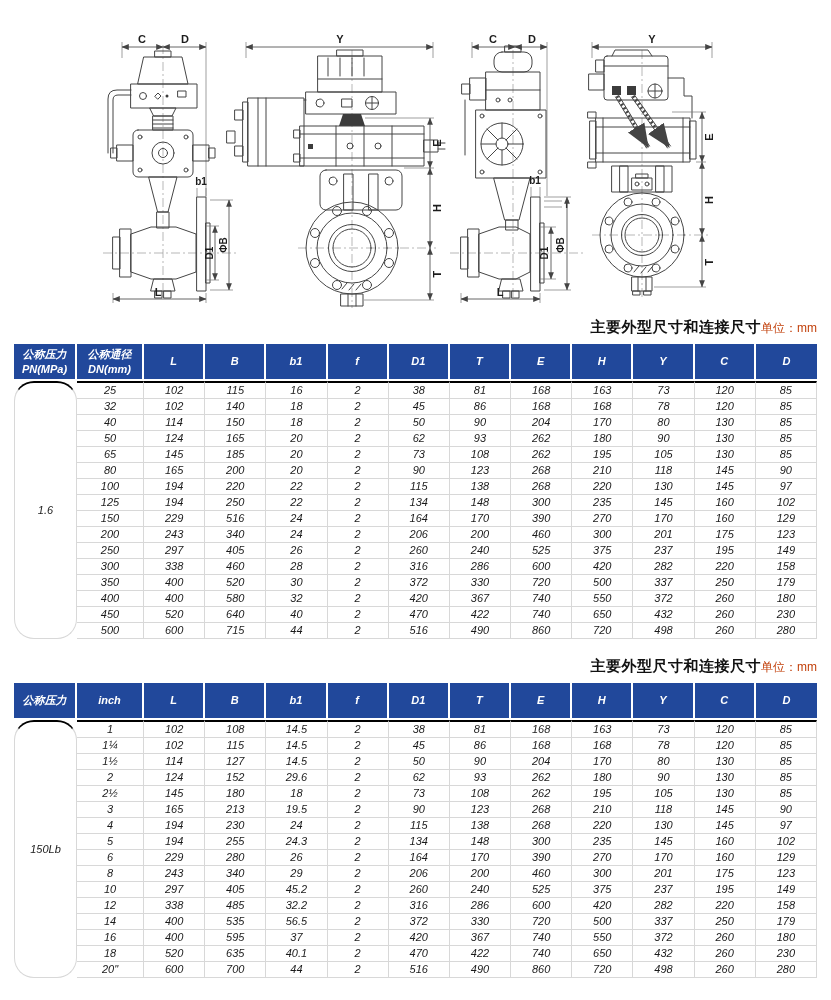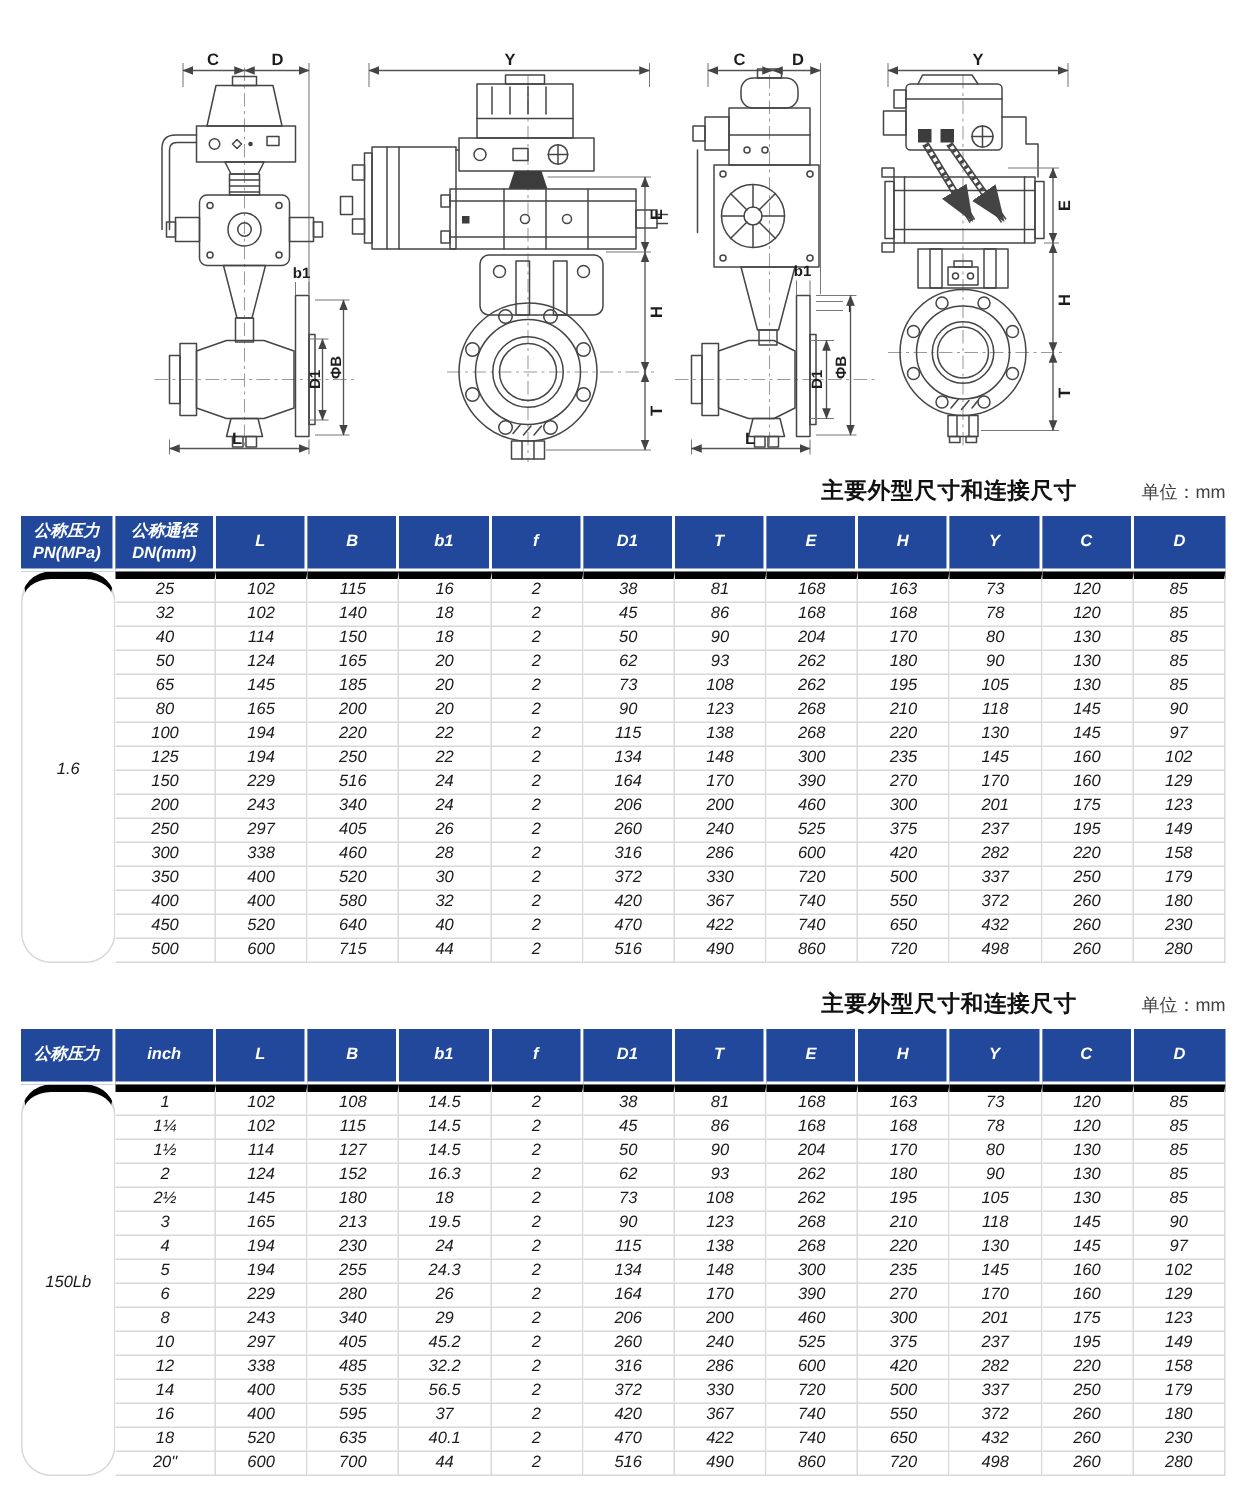"单位：mm" .unit { color: #404040 -> #c2410c; margin-left: 43px -> none }
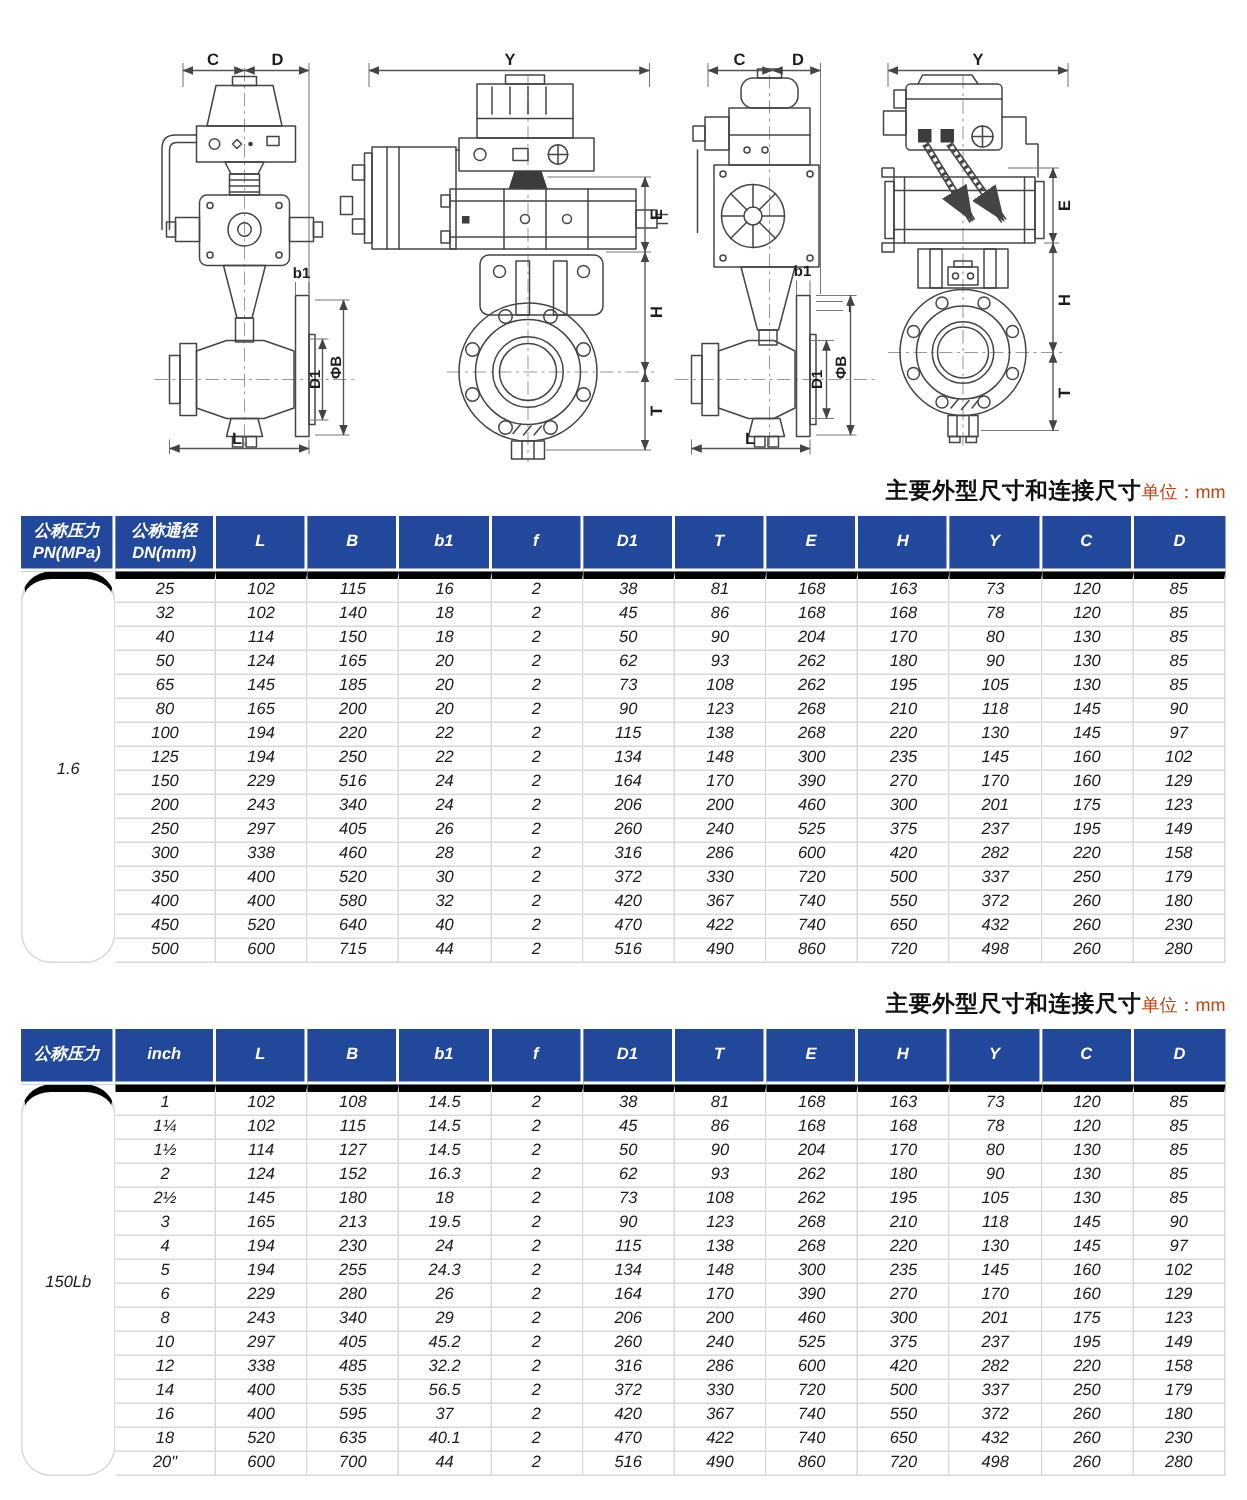"25" table.dims tbody tr:first-child td { border-top: 5px solid #000000 -> 2px solid #000000 }
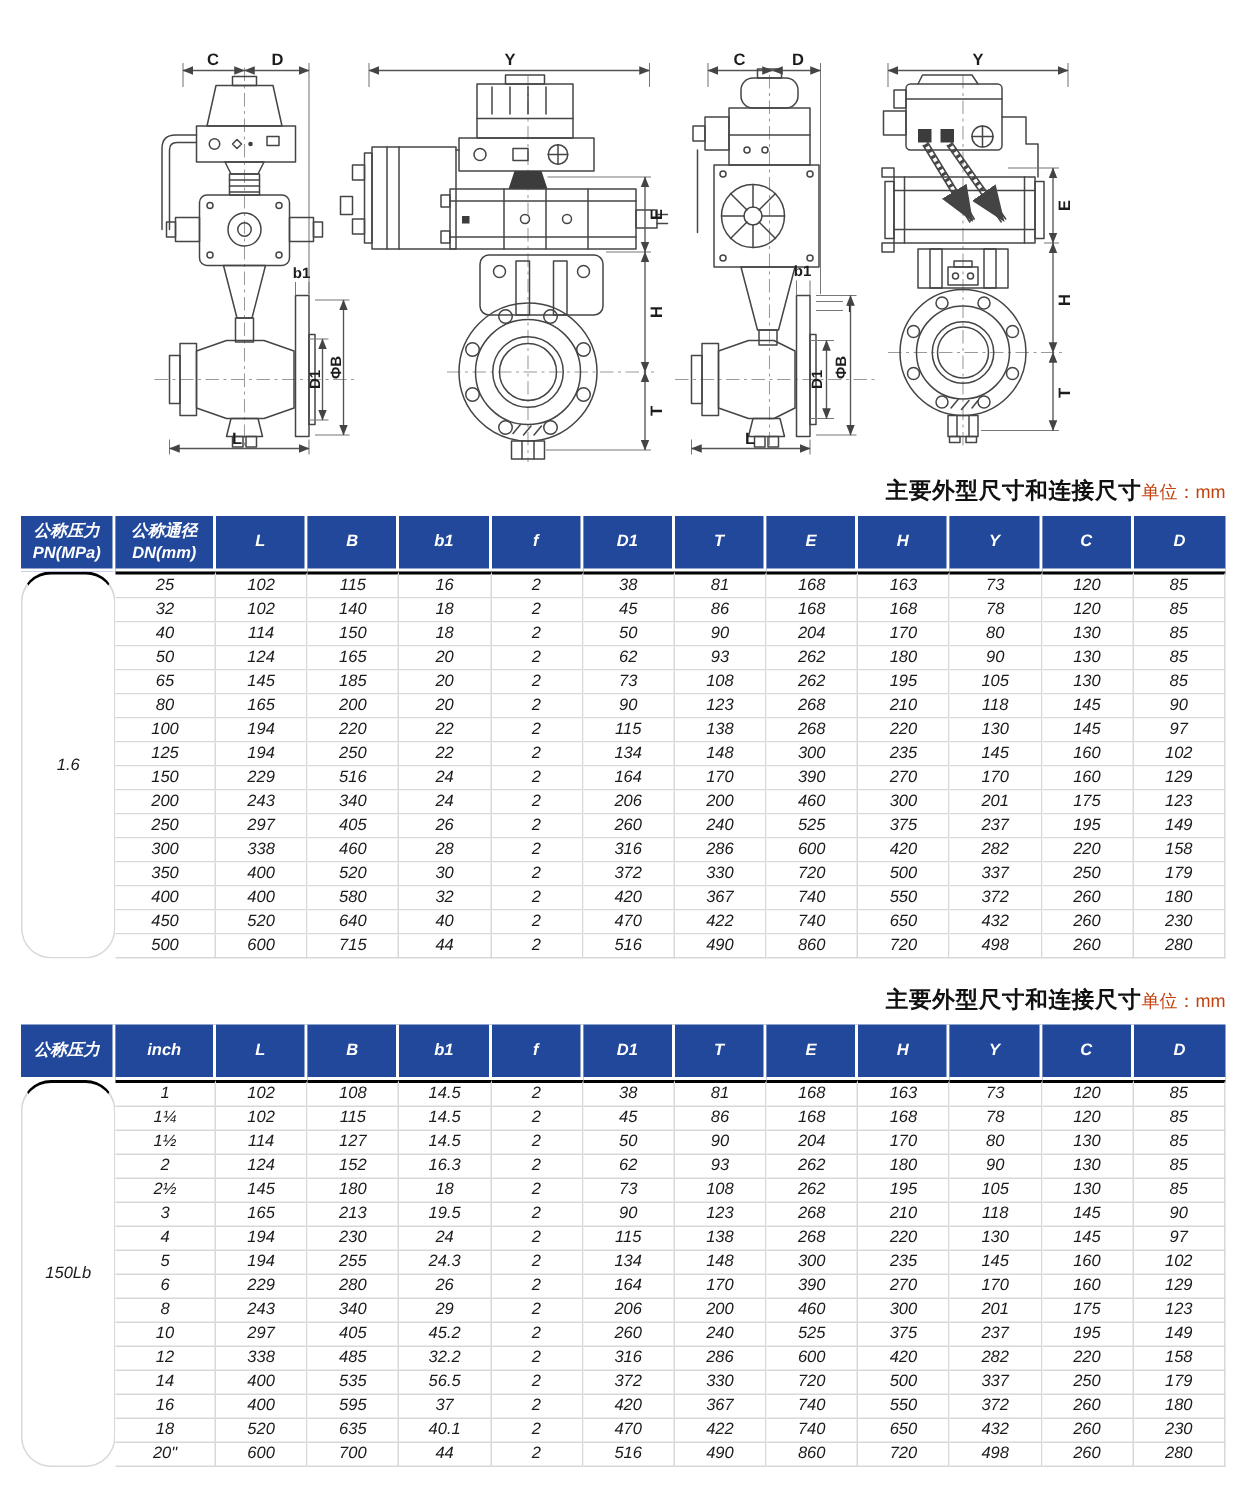"16.3" td { text: 16.3 -> 29.6 }
